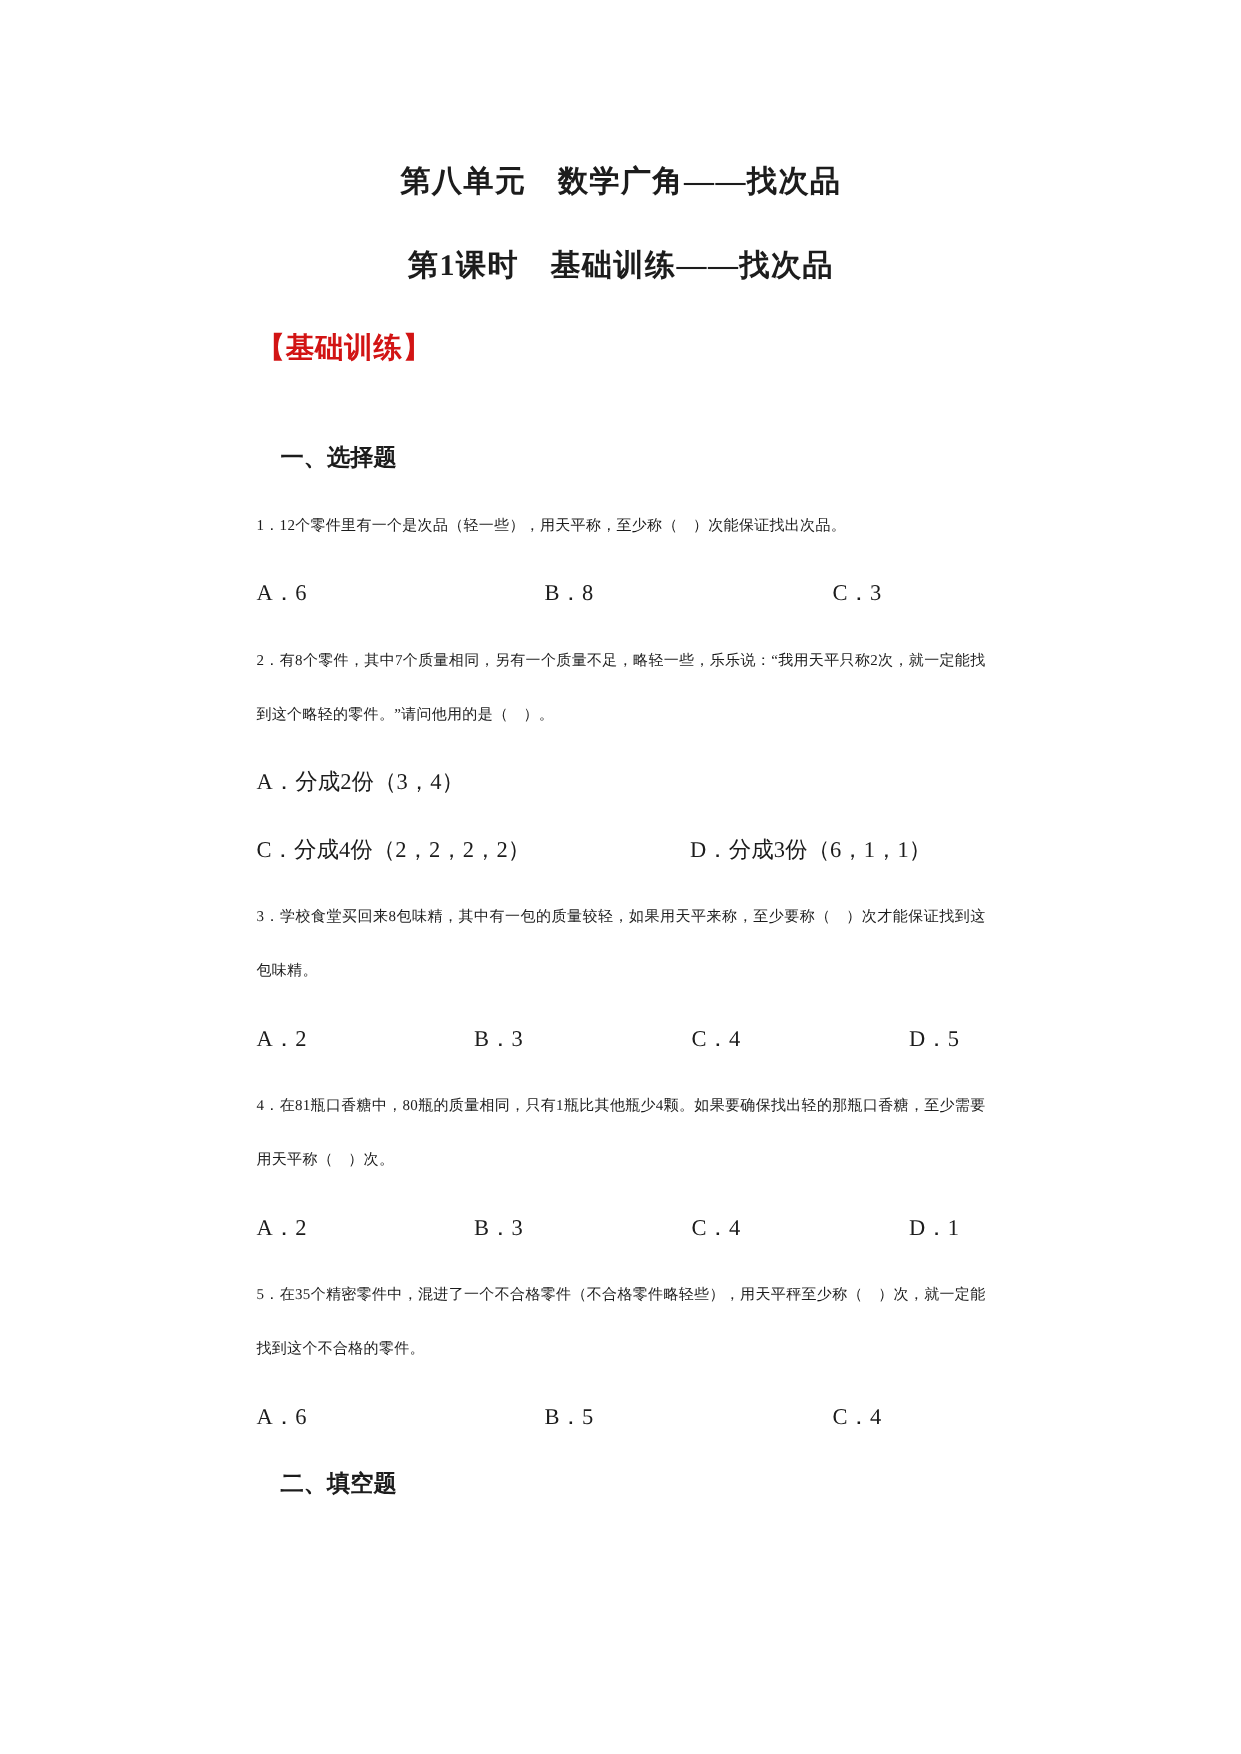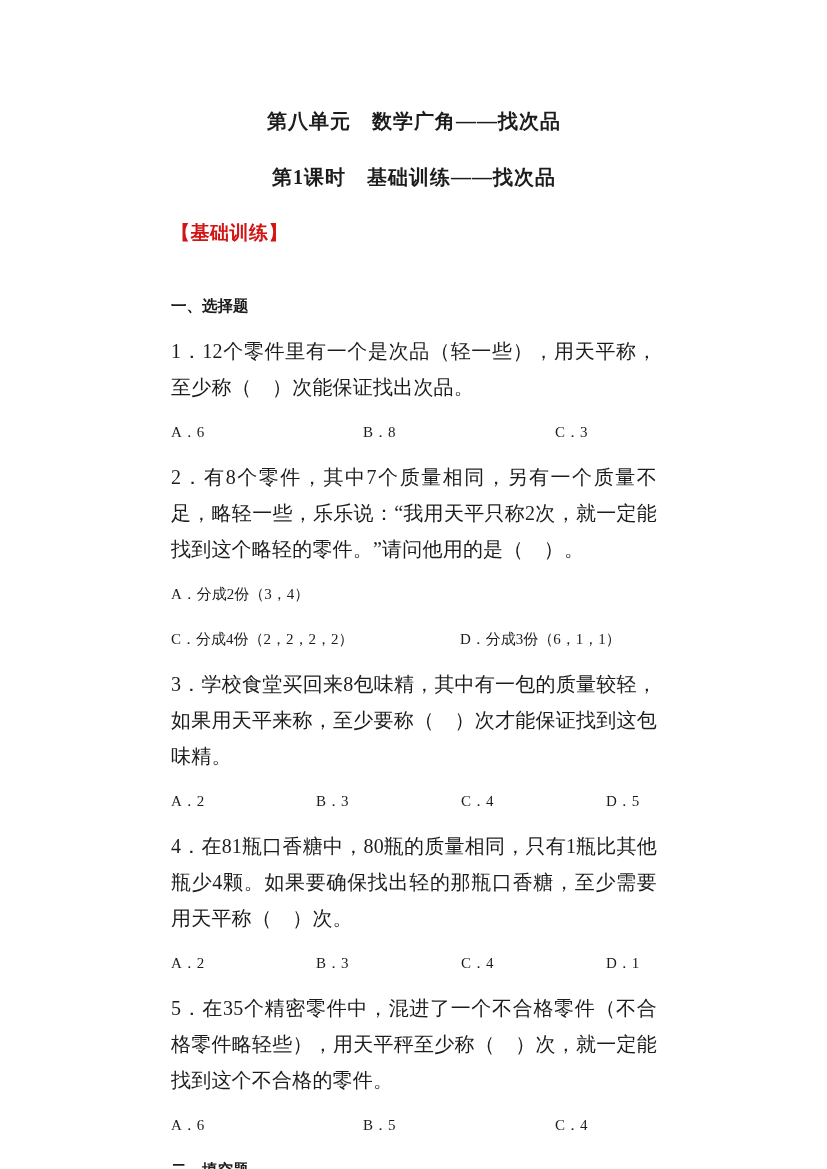"一、选择题" .sec-head { margin: 0 0 9px 0 -> 0 0 9px 16px }
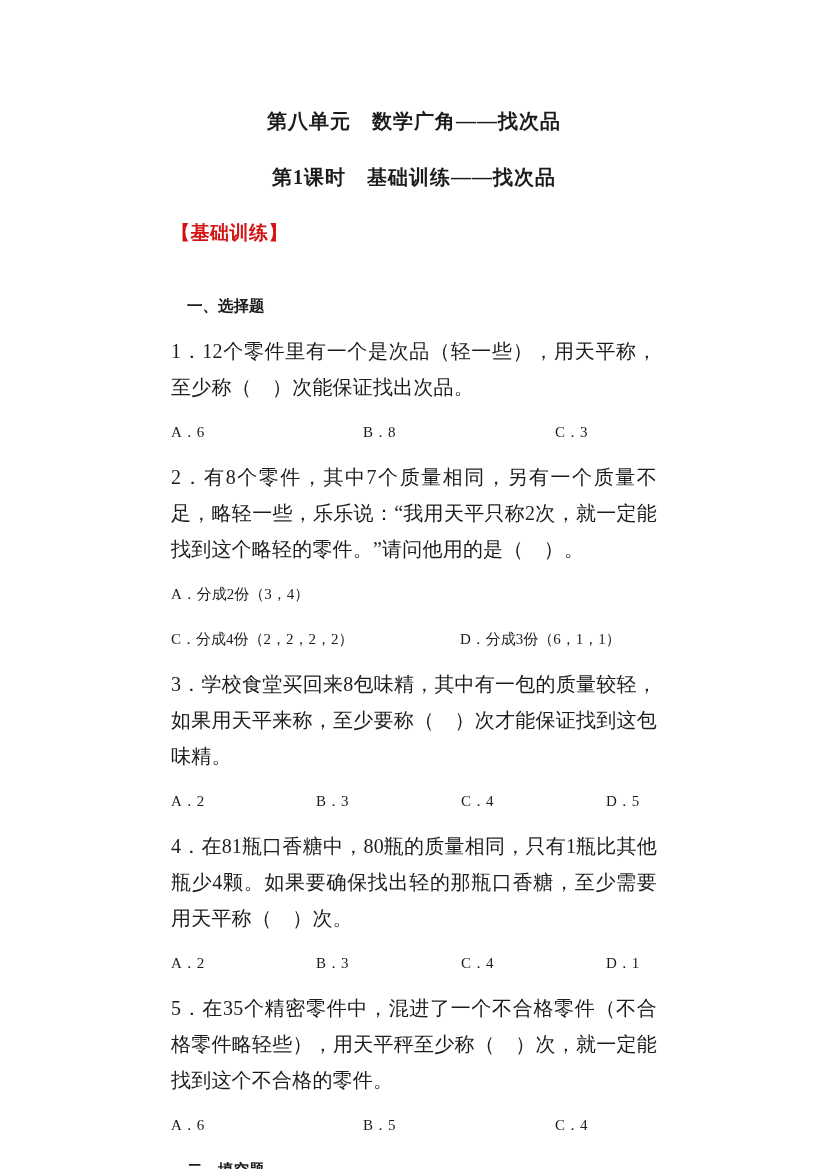"1．12个零件里有一个是次品（轻一些），用天平称，至少称（ ）次能保证找出次品。" .para { font-size: 20px -> 10px }
